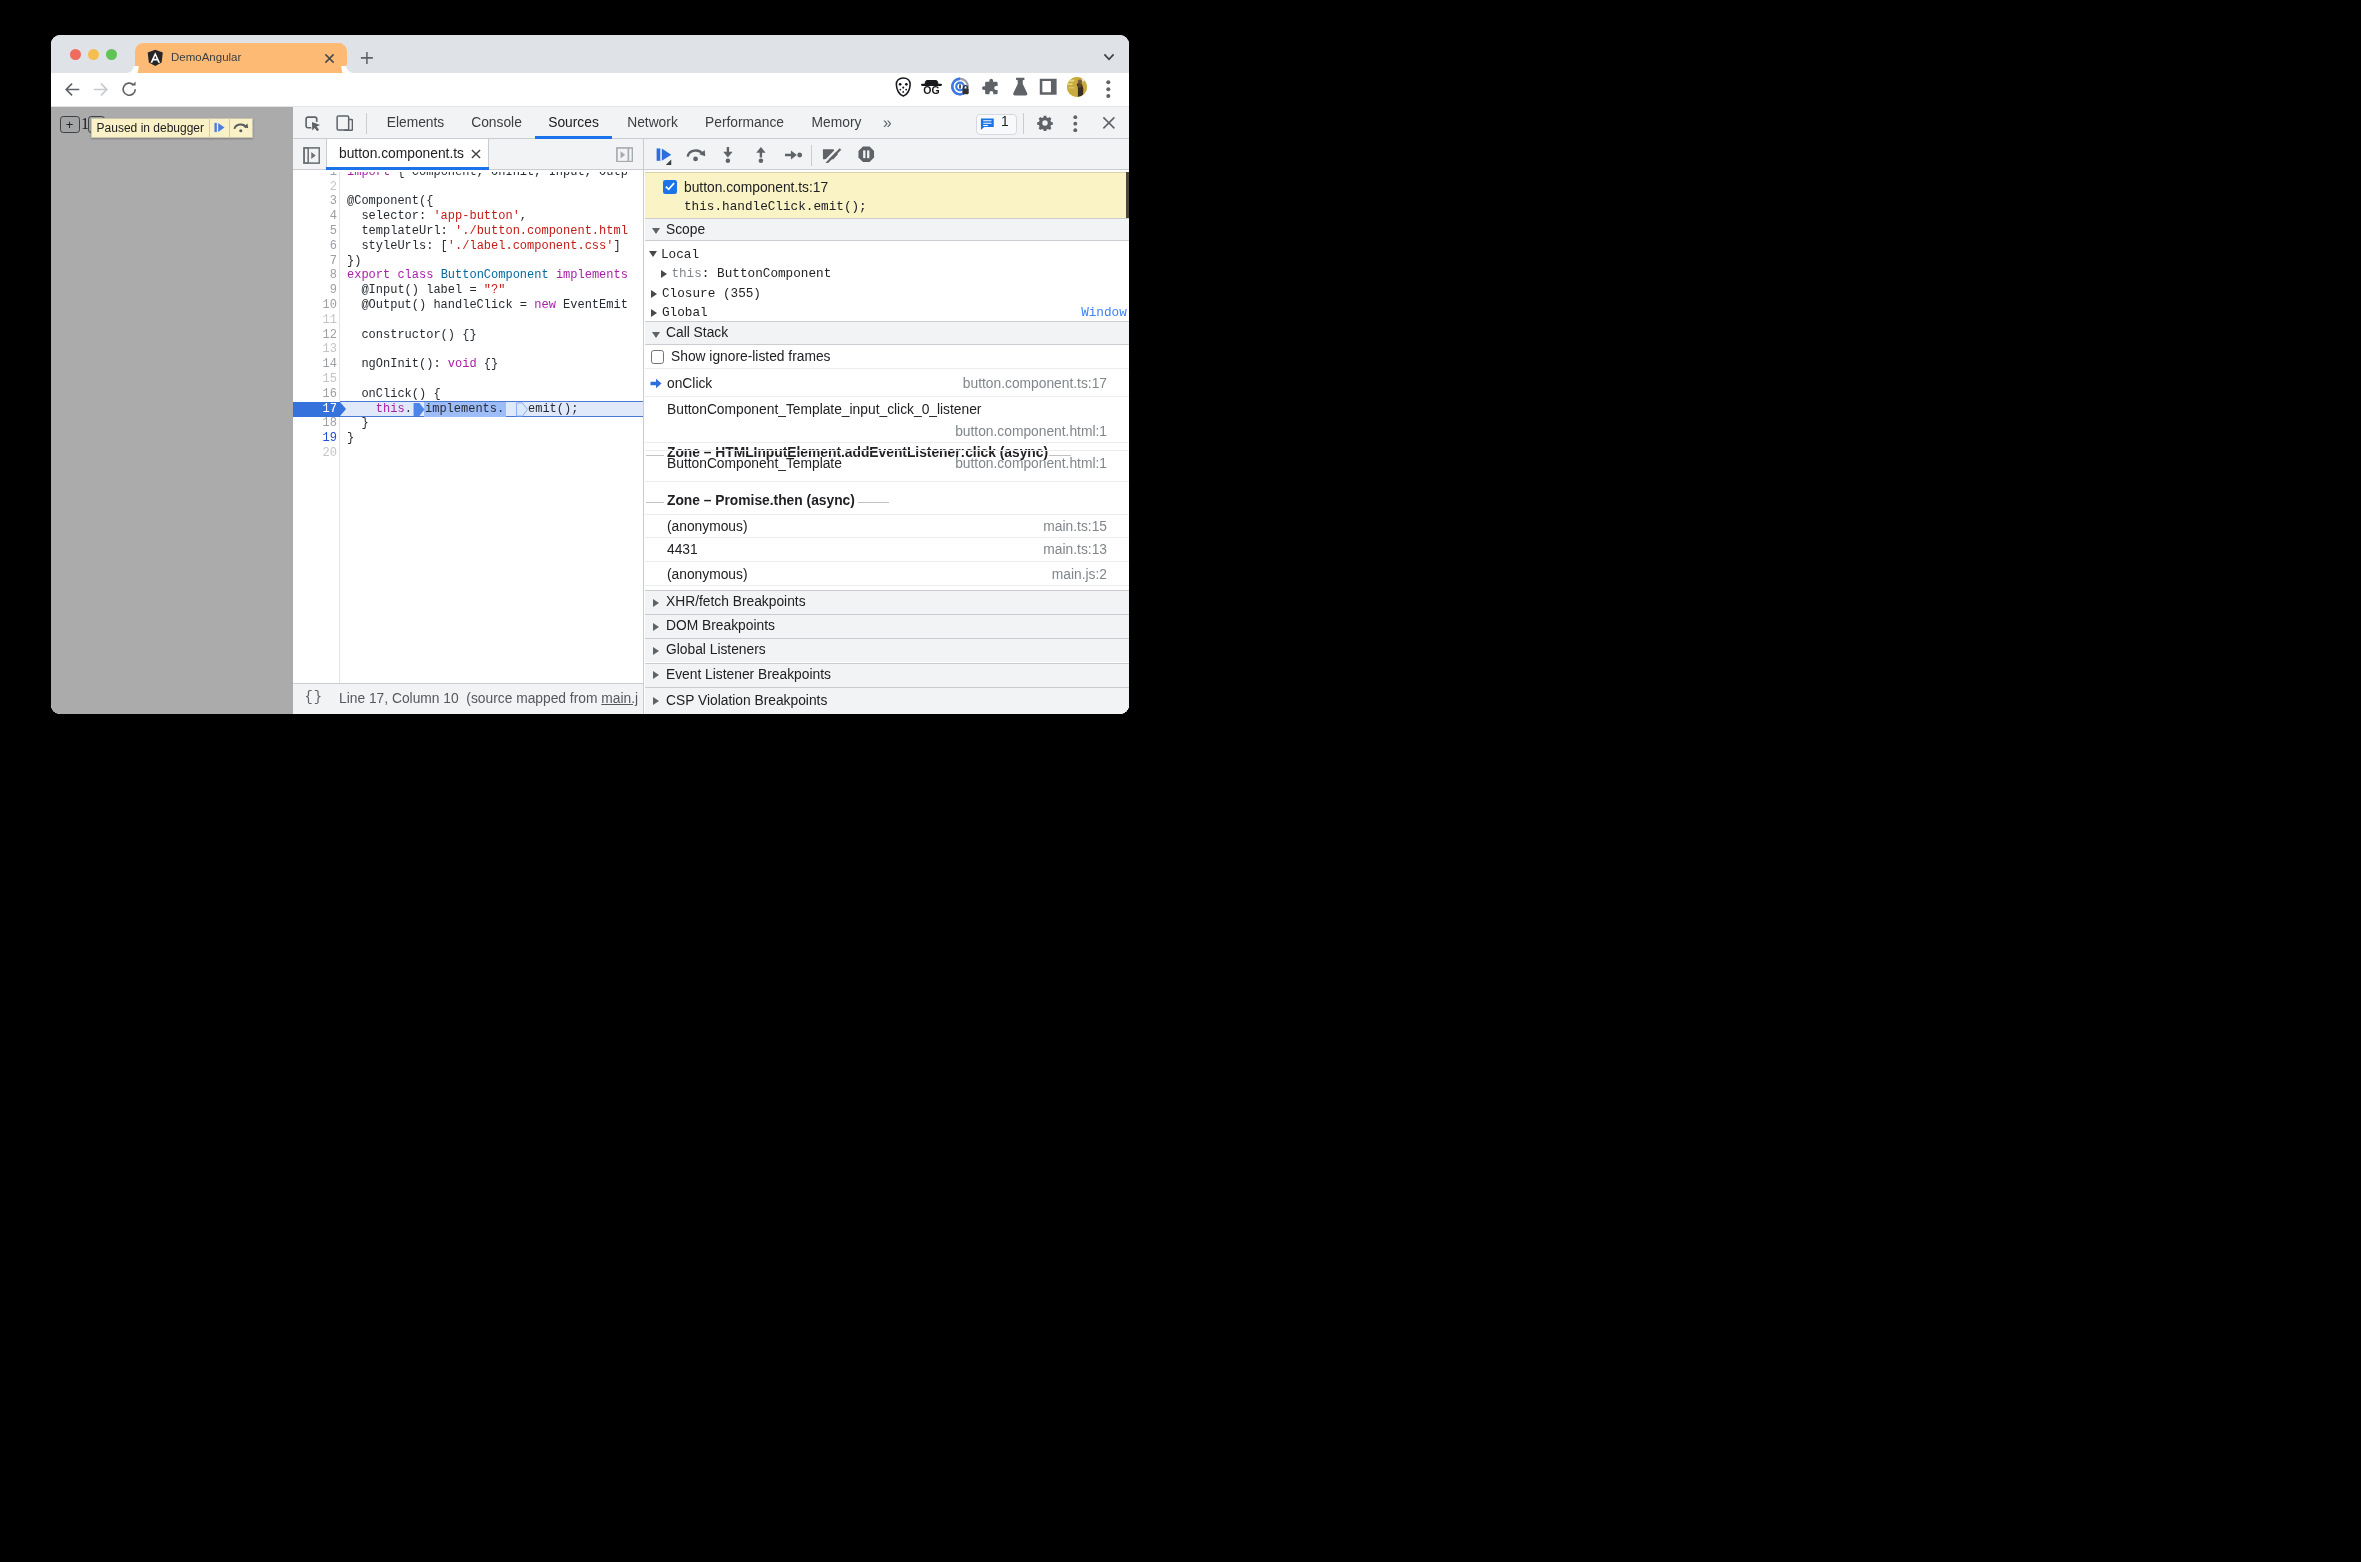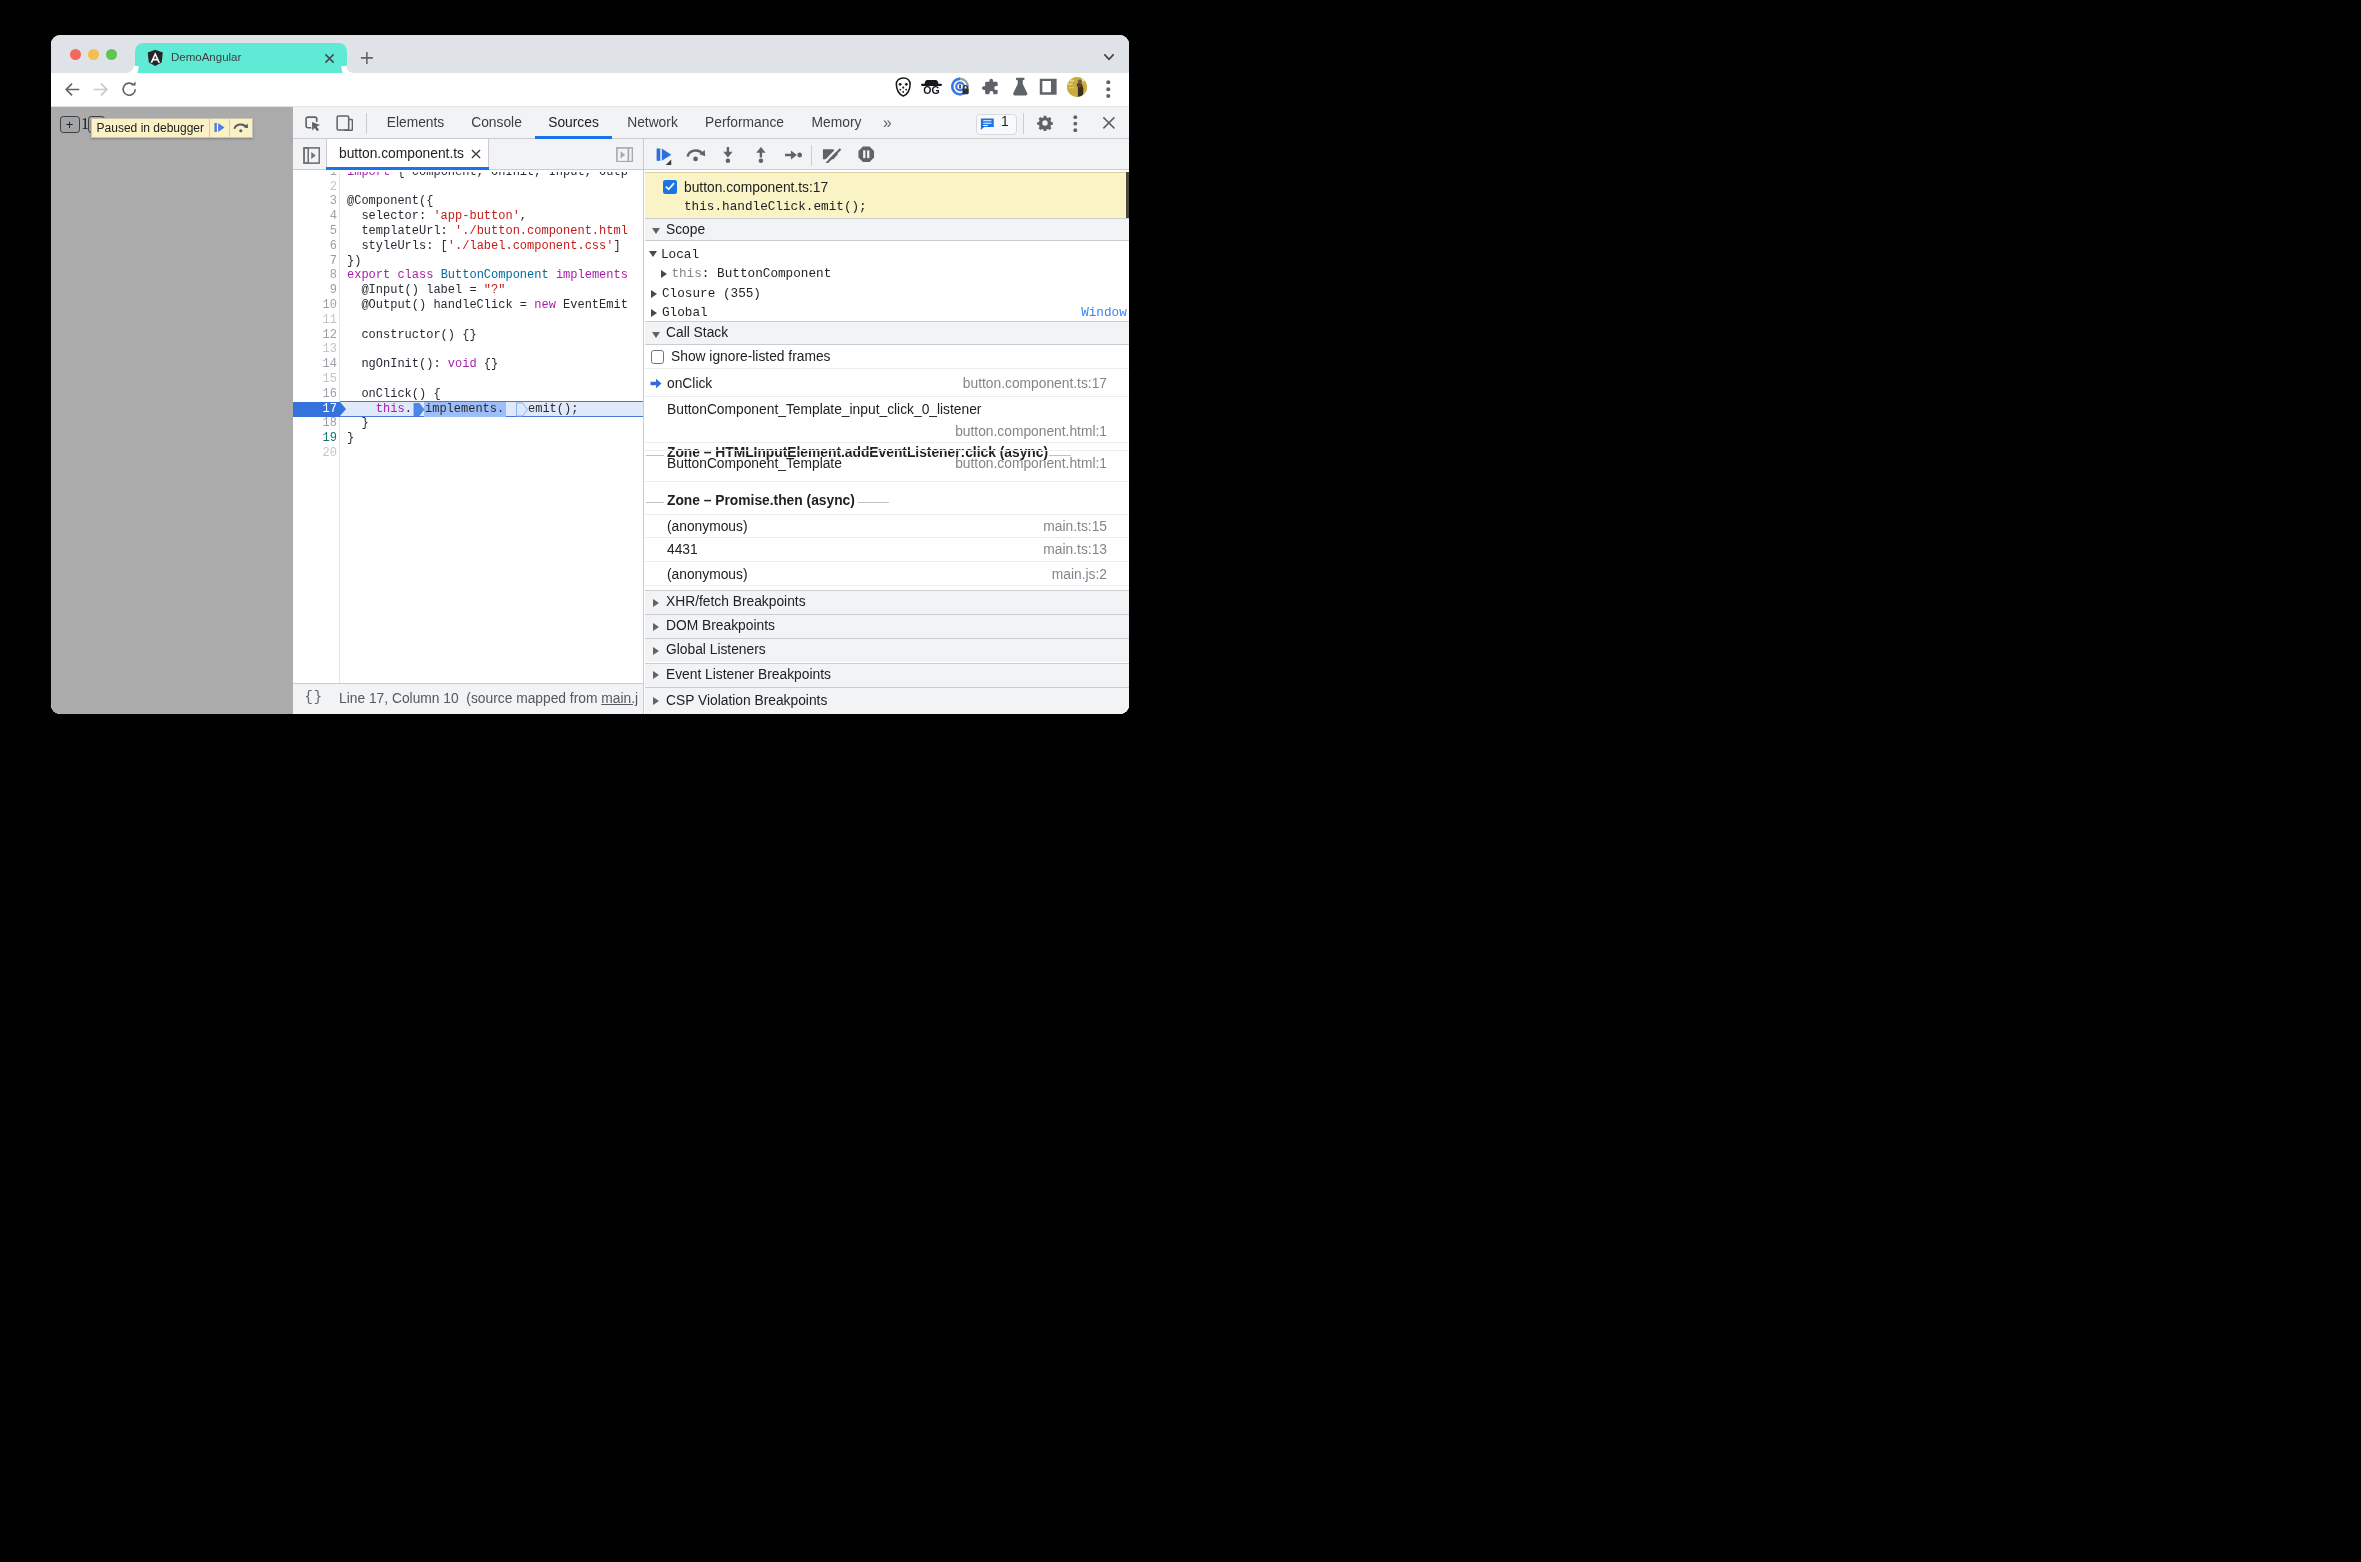"DemoAngular" #tab { background: #5eead4 -> #fdba74 }
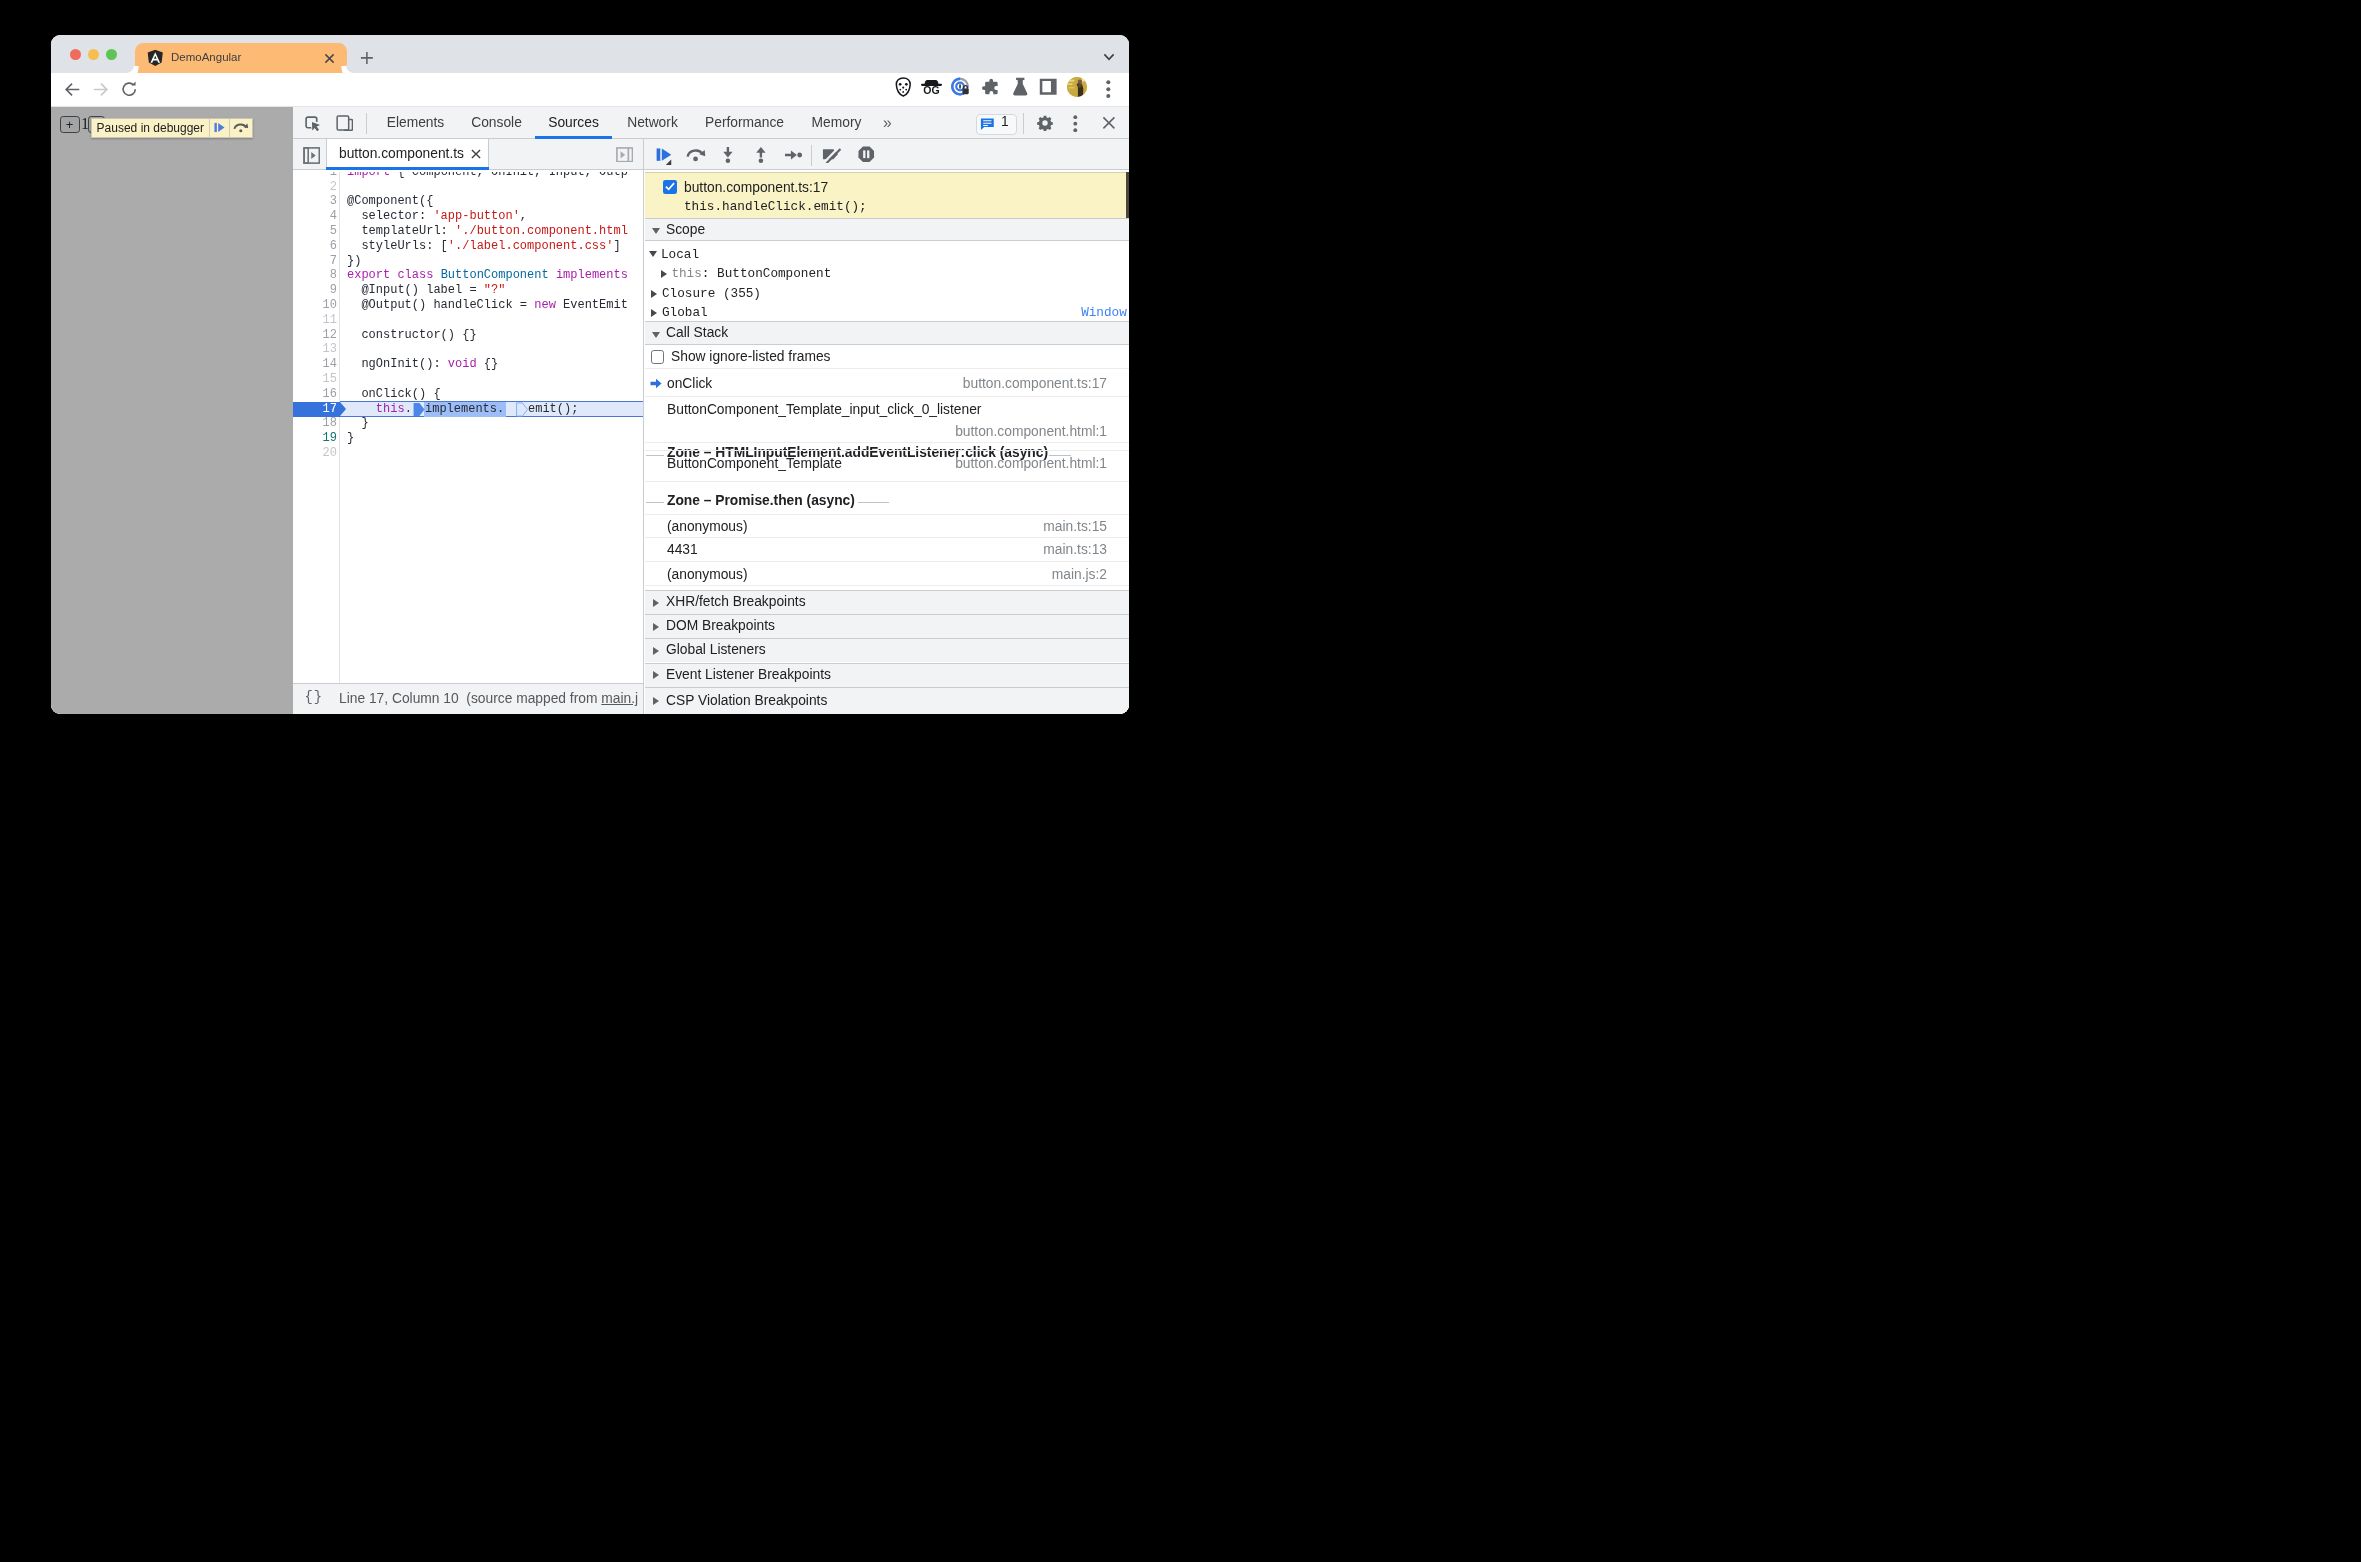"19" div.ln { color: #0f766e -> #1d4ed8 }
